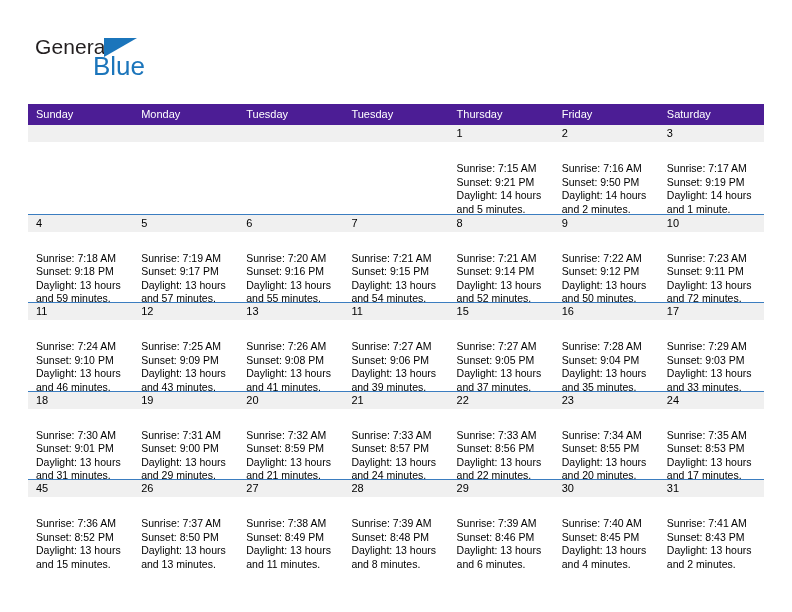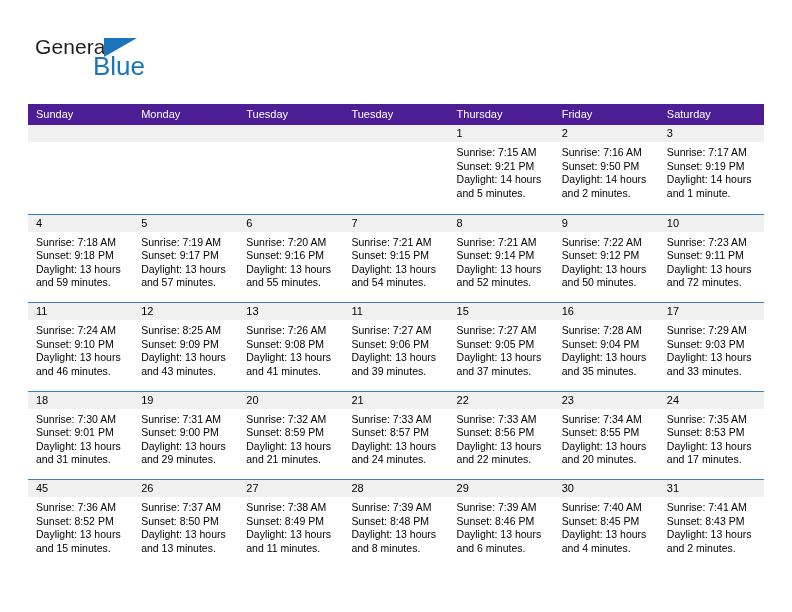"Sunrise: 7:15 AM" .day-body { margin-top: none -> 16px }
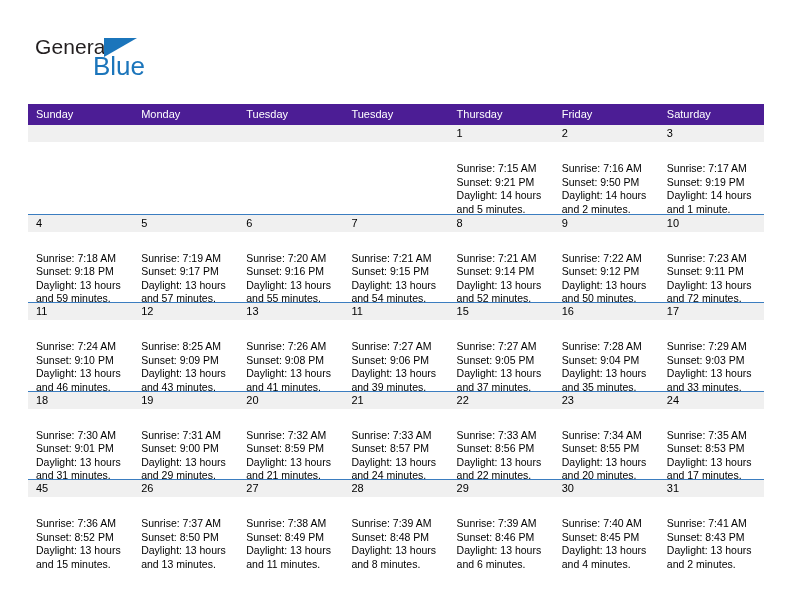"Sunrise: 8:25 AM" div.day-line { text: 8:25 -> 7:25 }
